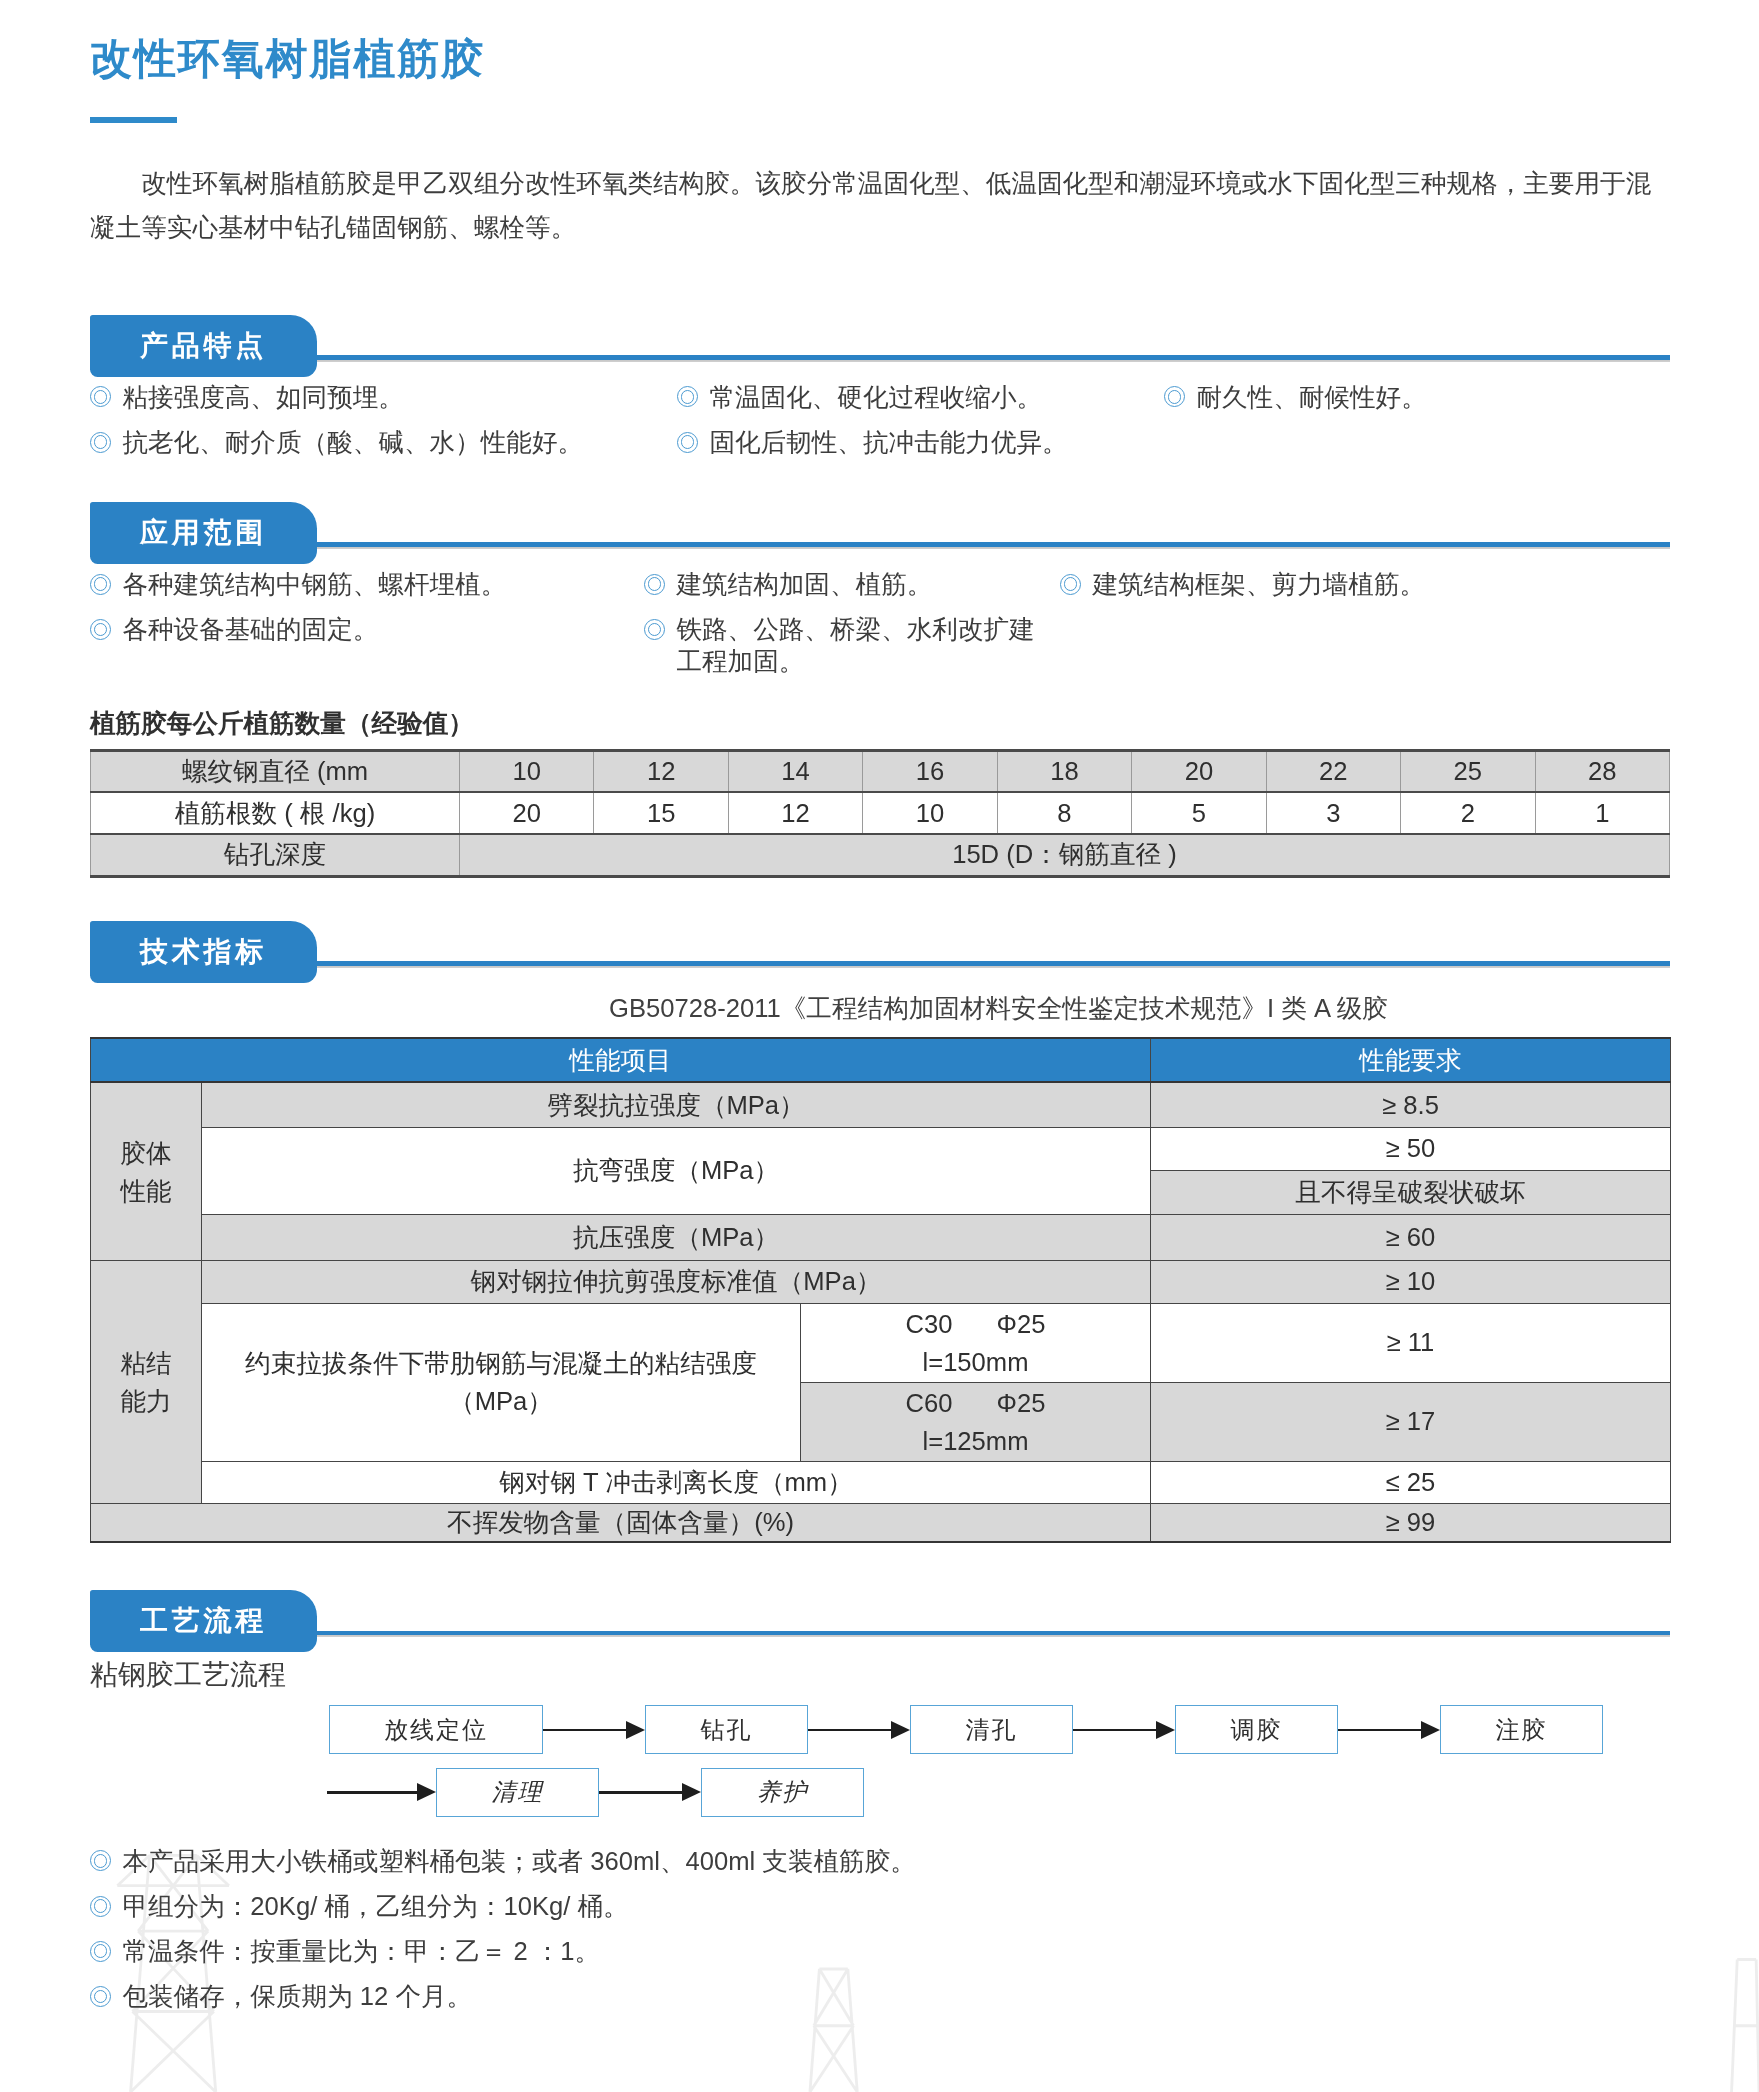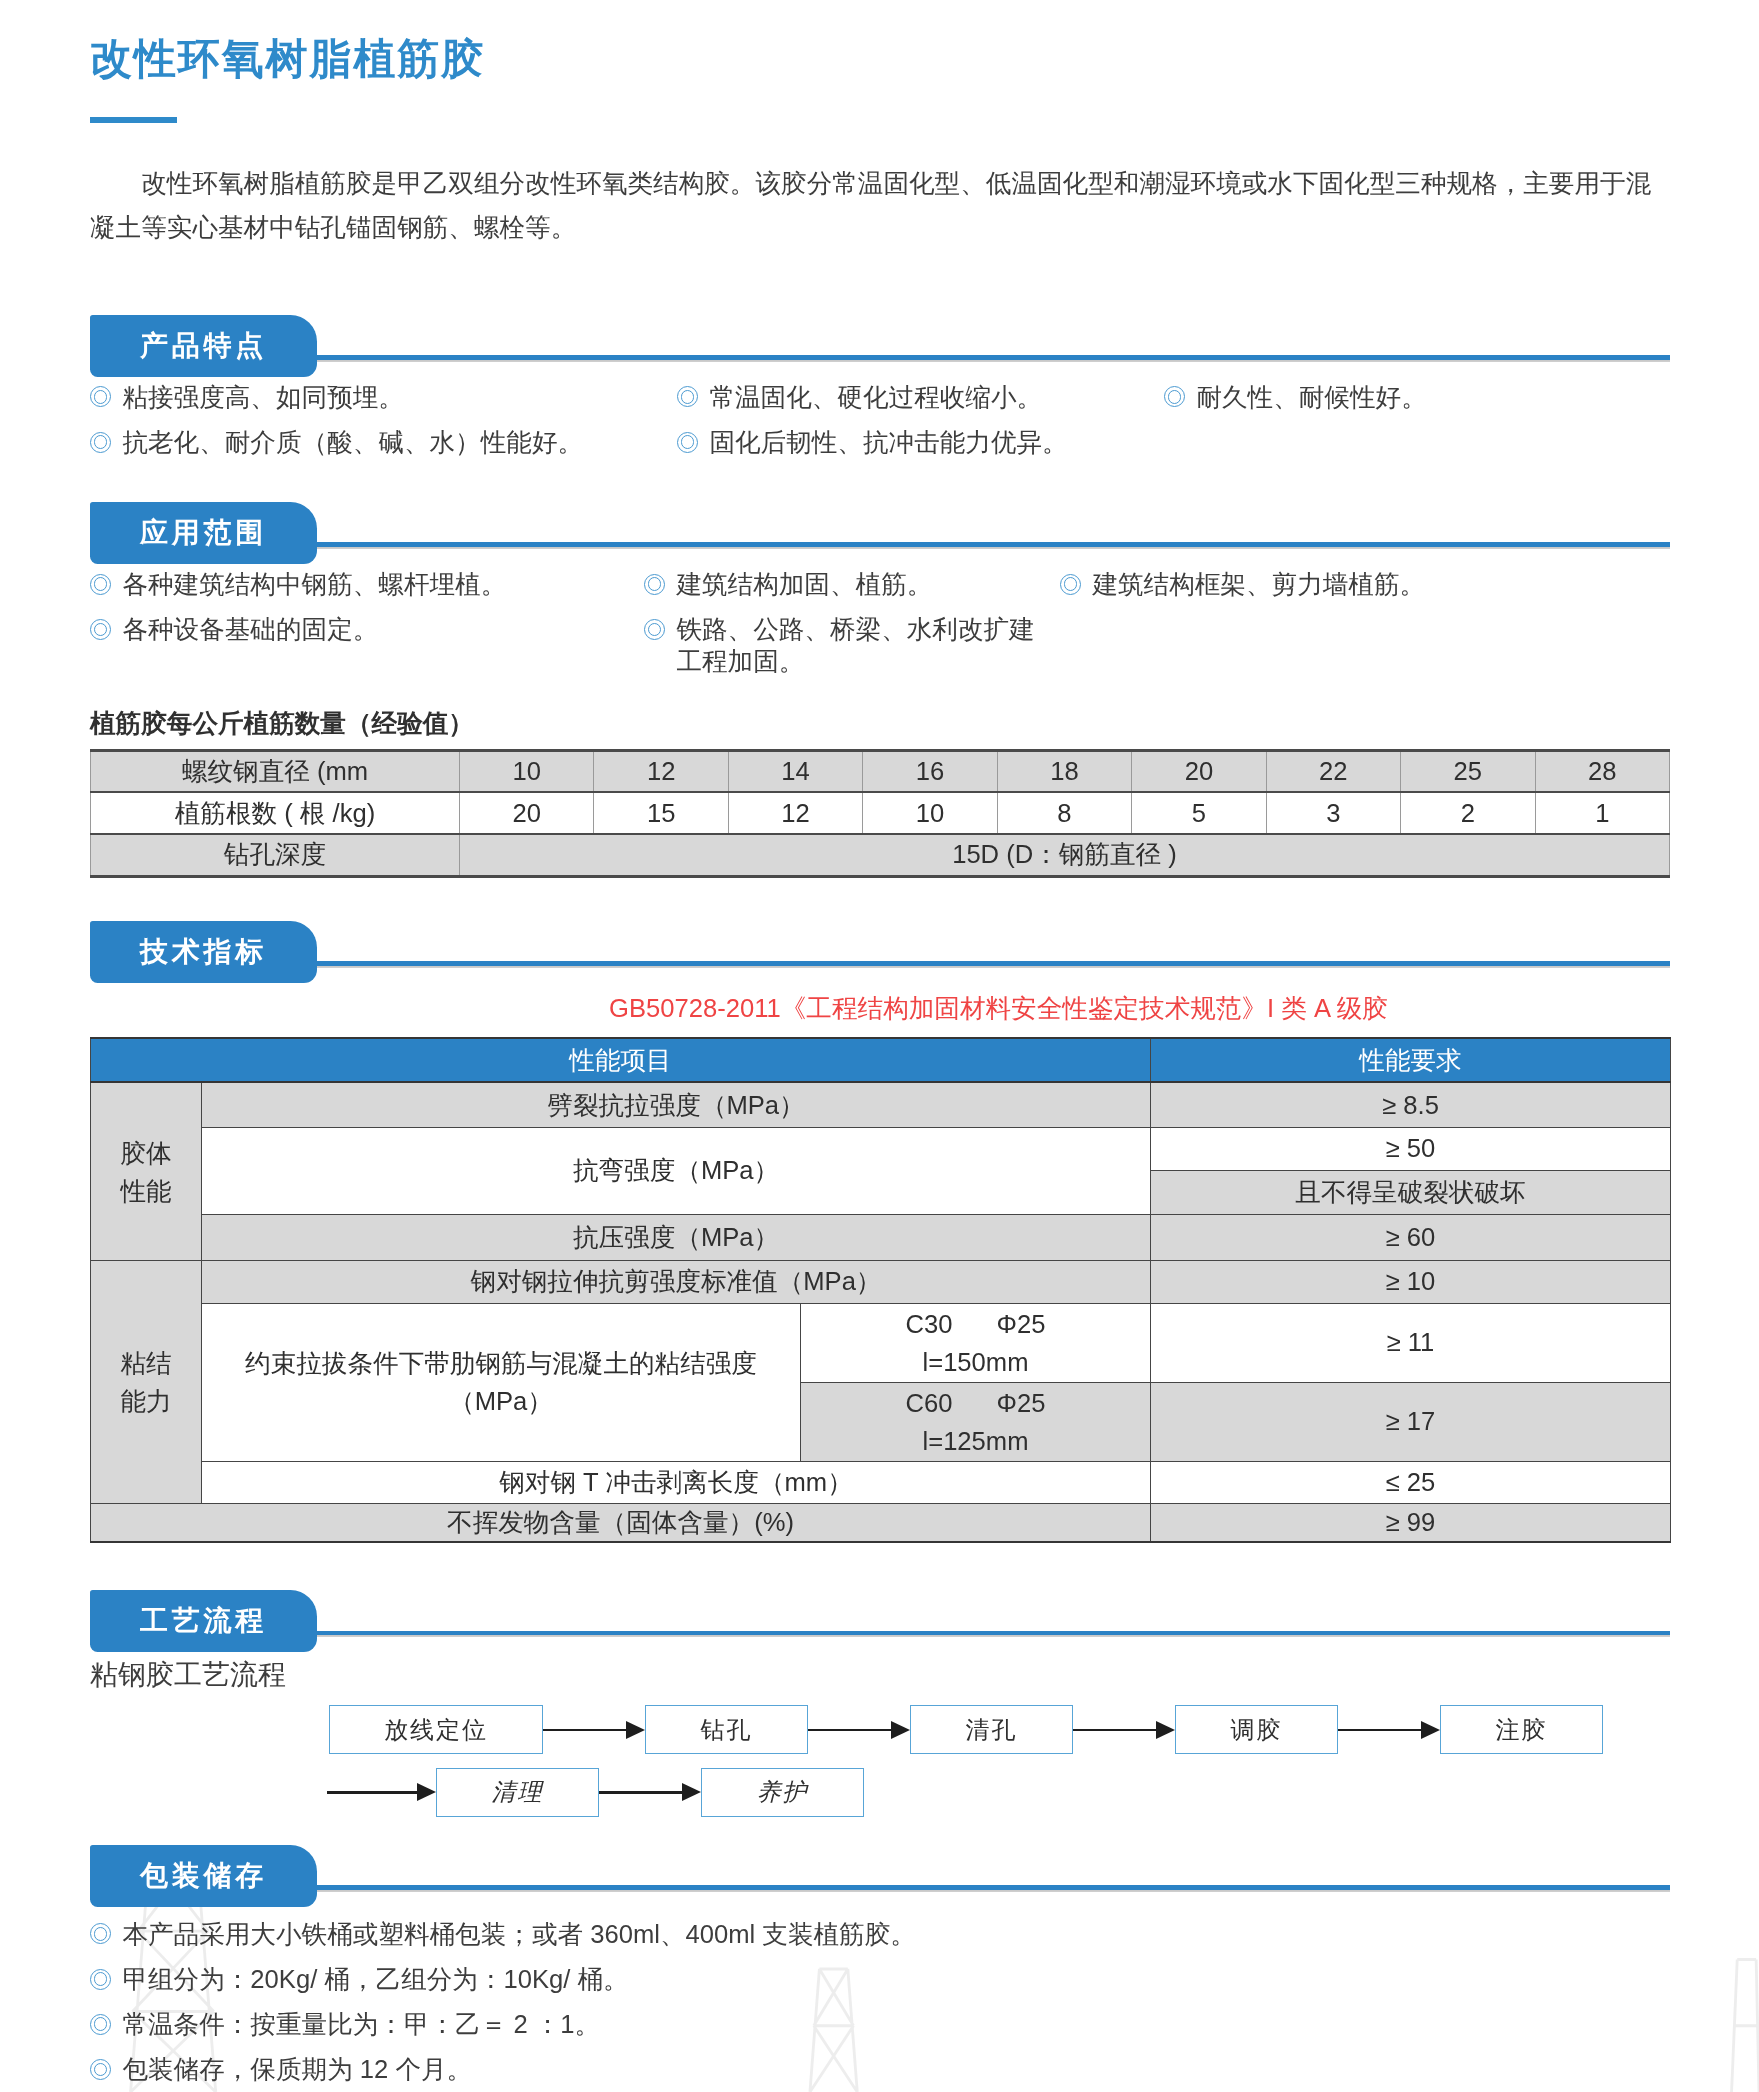"GB50728-2011《工程结构加固材料安全性鉴定技术规范》I 类 A 级胶" .std-note { color: #ef4444 -> #404040 }
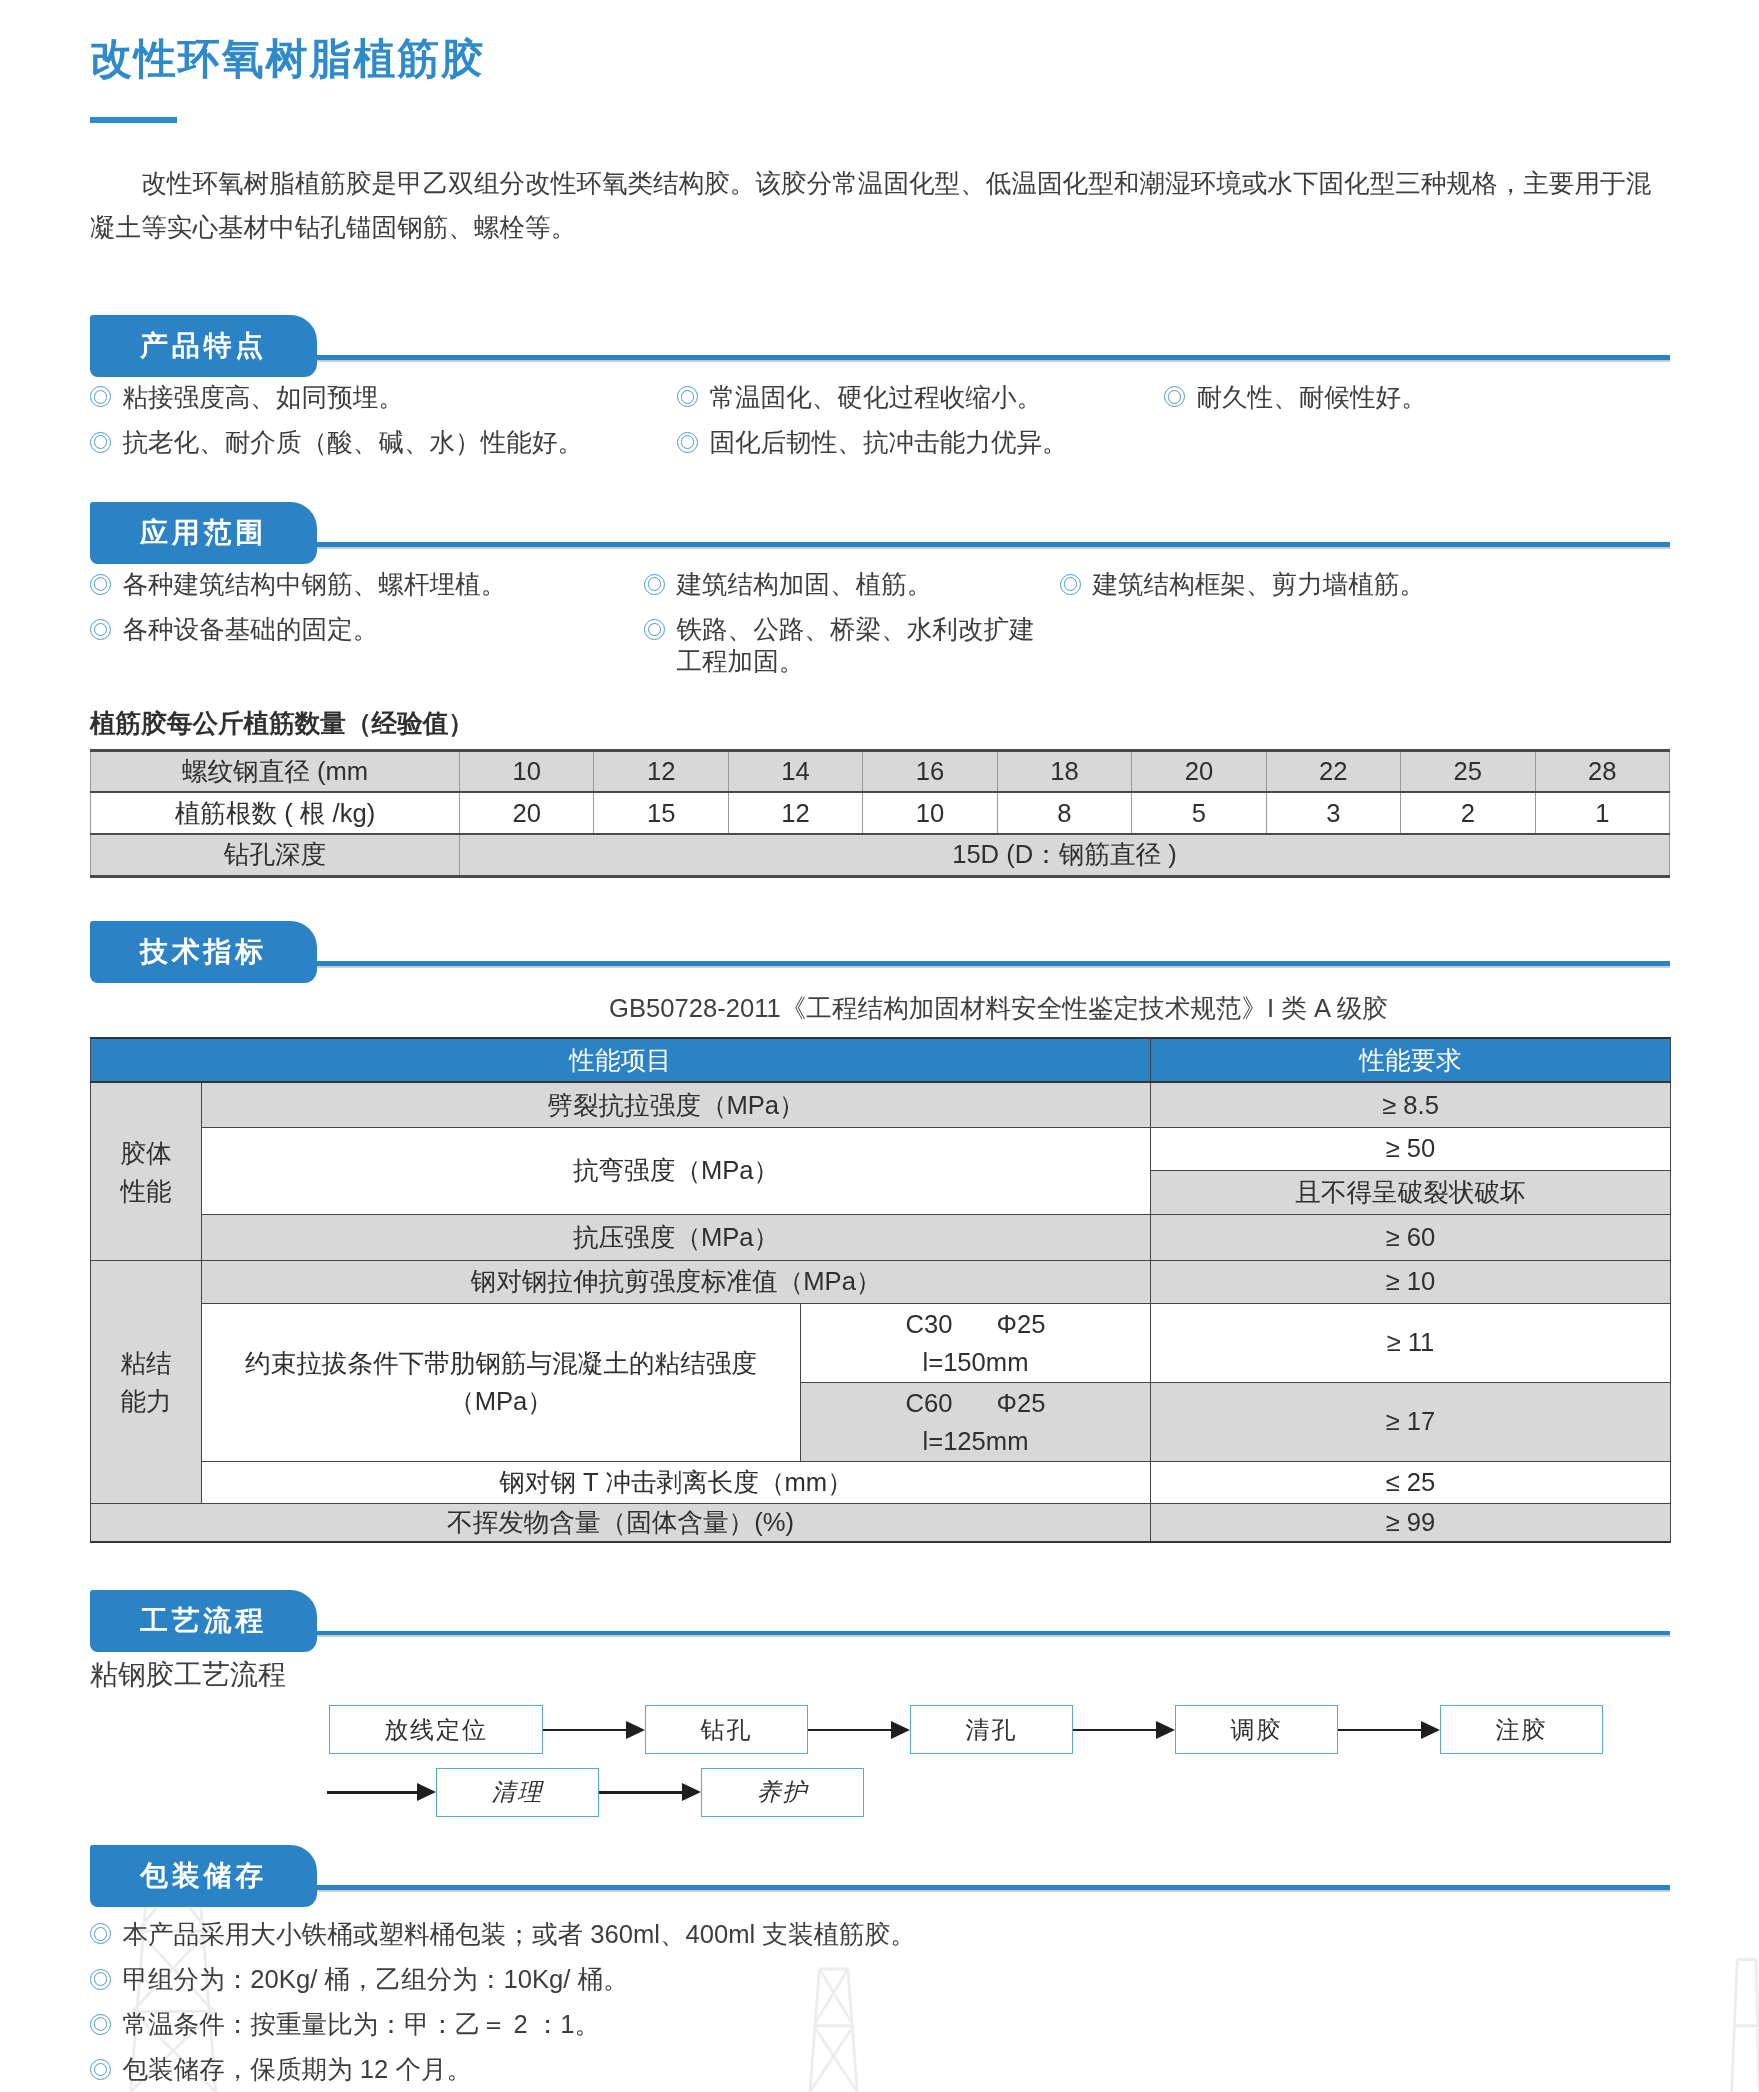"包装储存" div.sec-header { html: <div> <div></div> <div>包装储存</div> </div> -> none }
